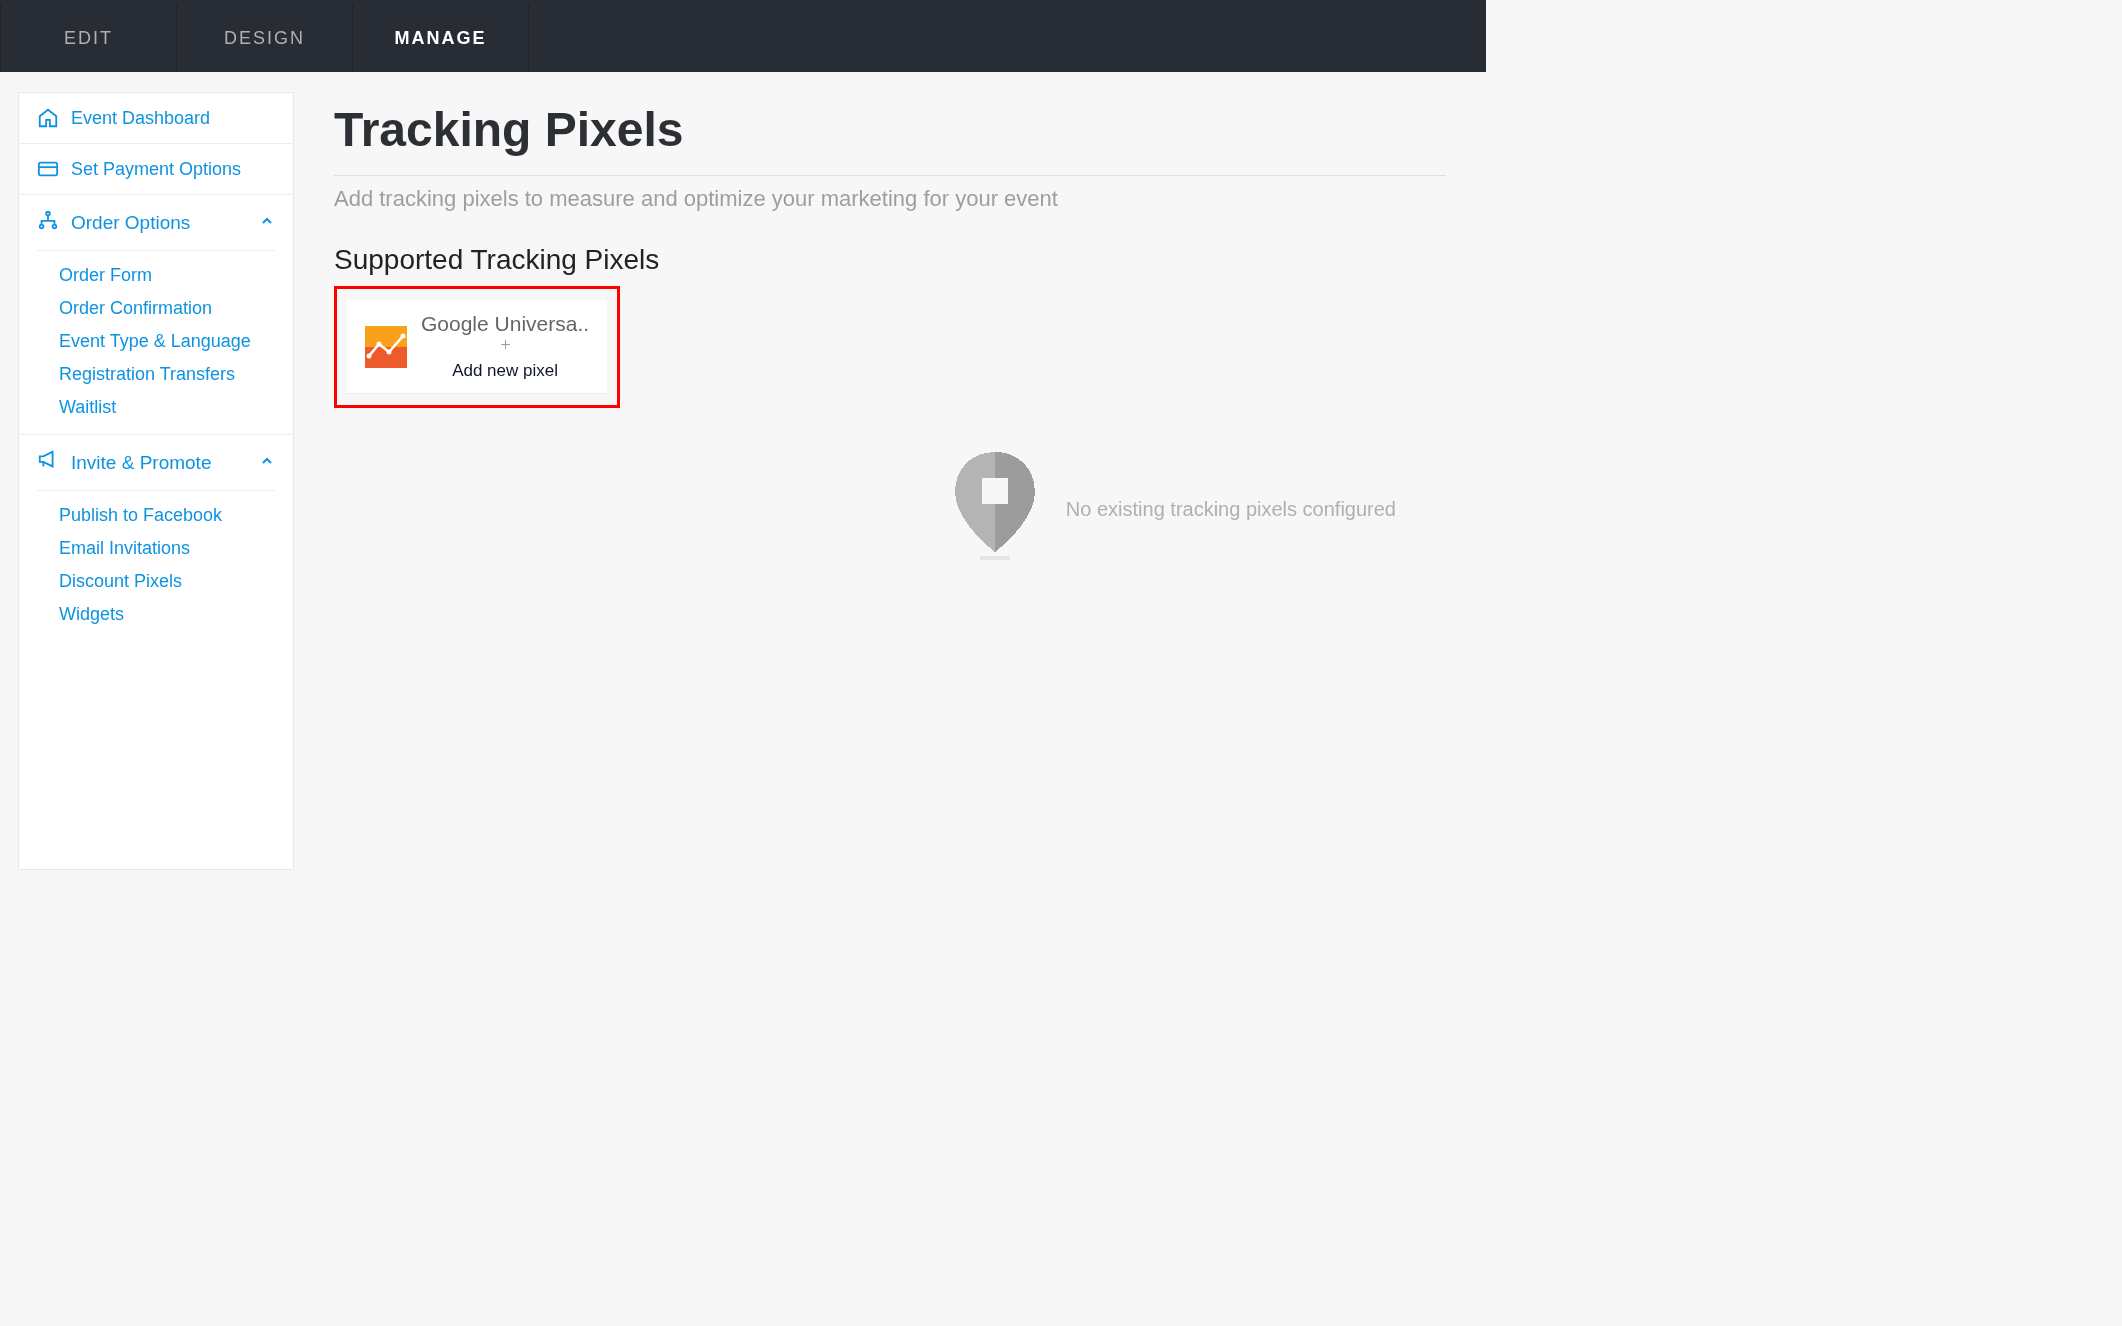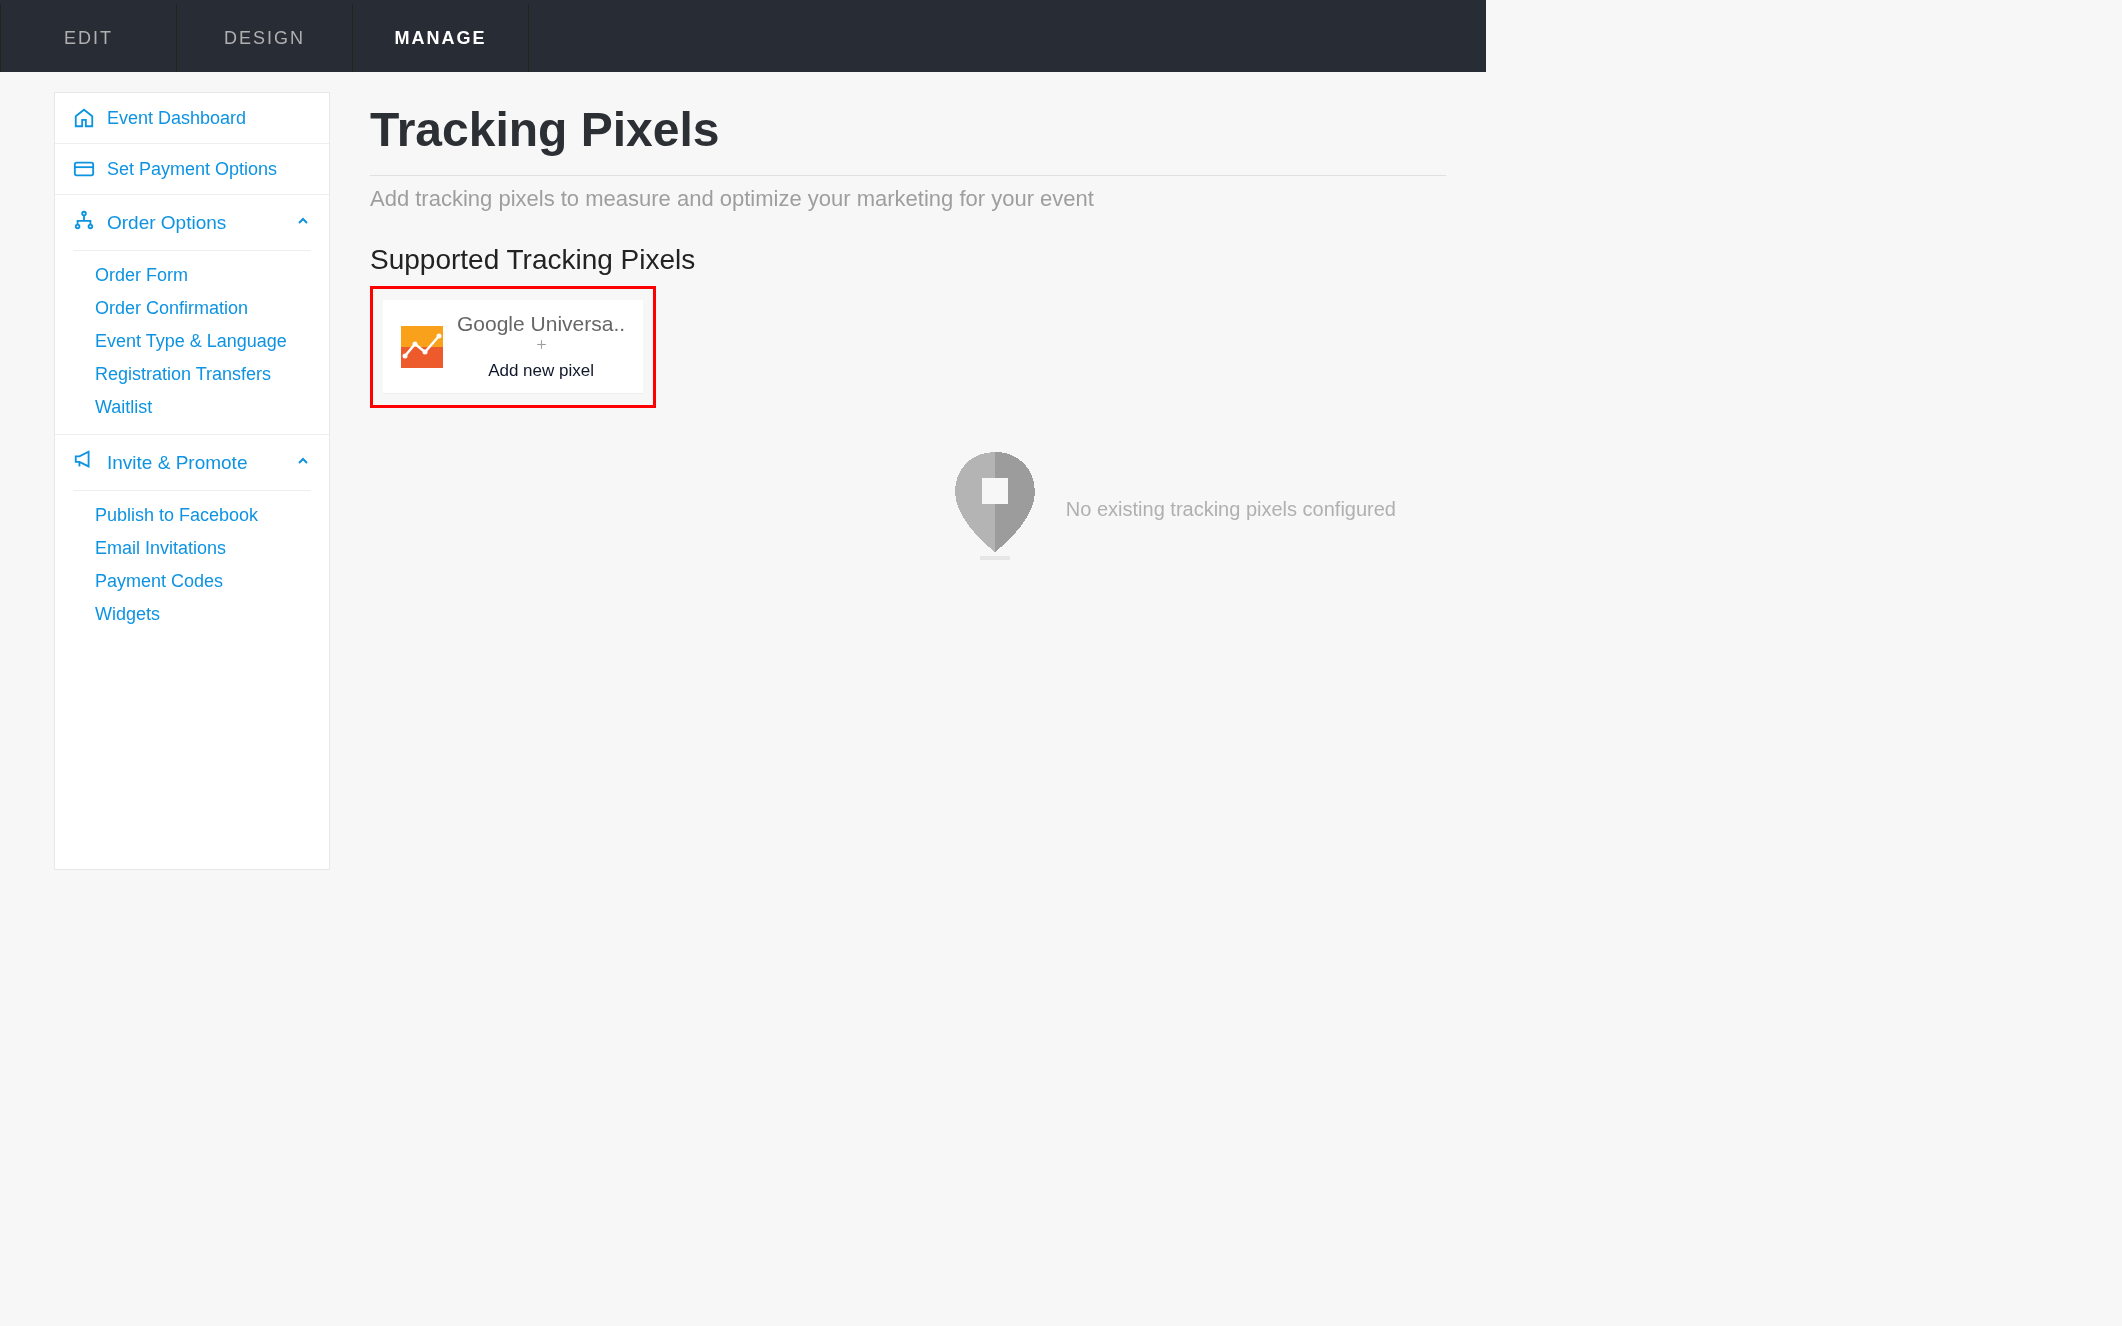"Event Dashboard" .layout { padding-left: 36px -> none }
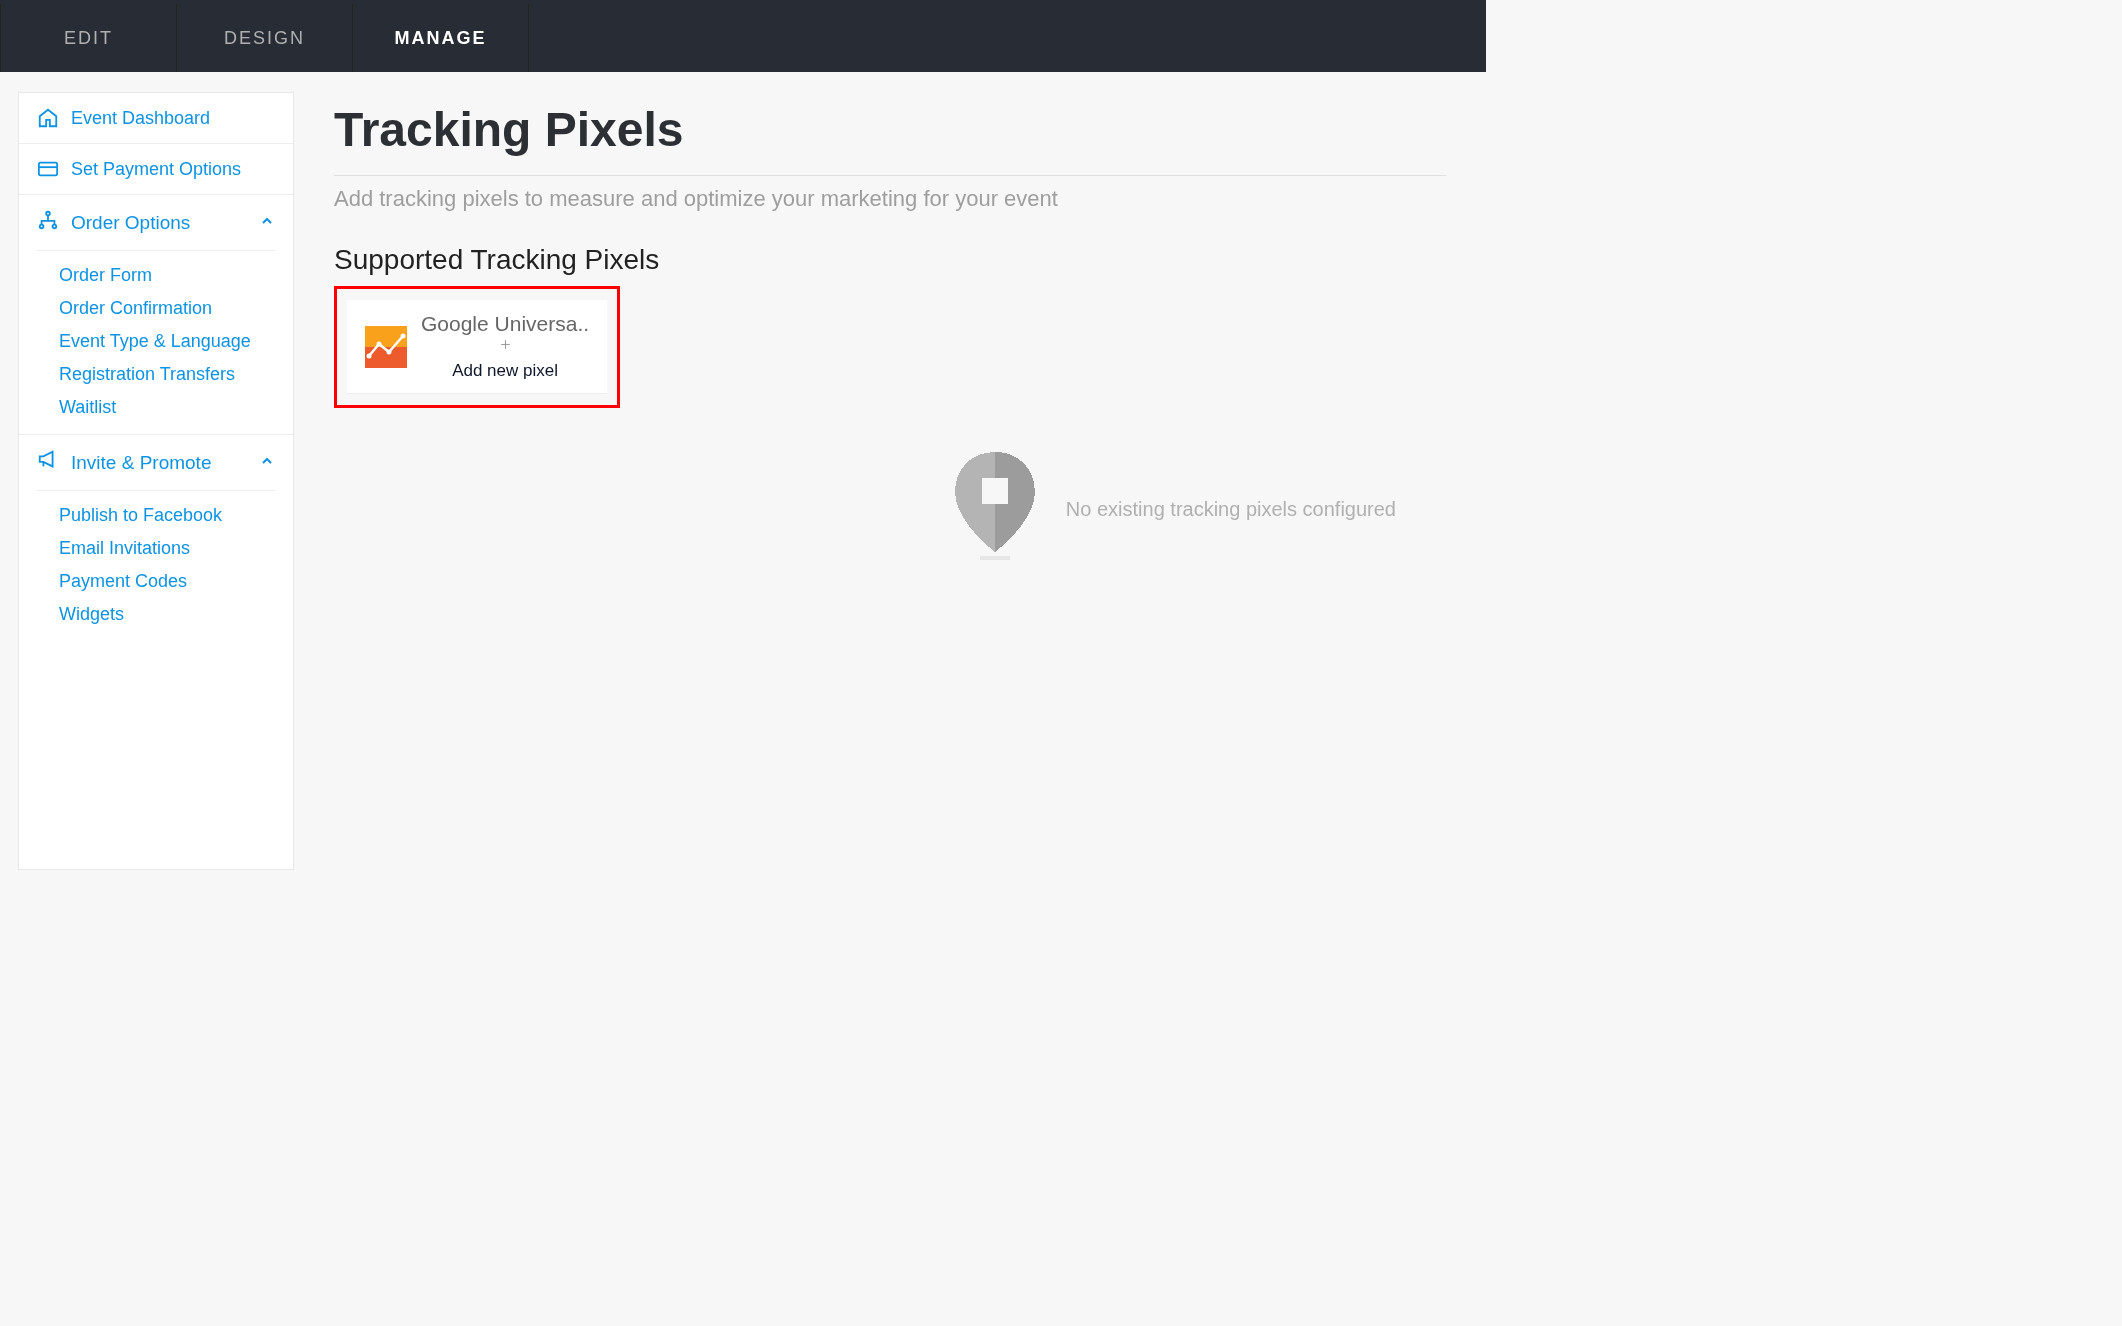"Payment Codes" div.side-sub { text: Payment Codes -> Discount Pixels }
